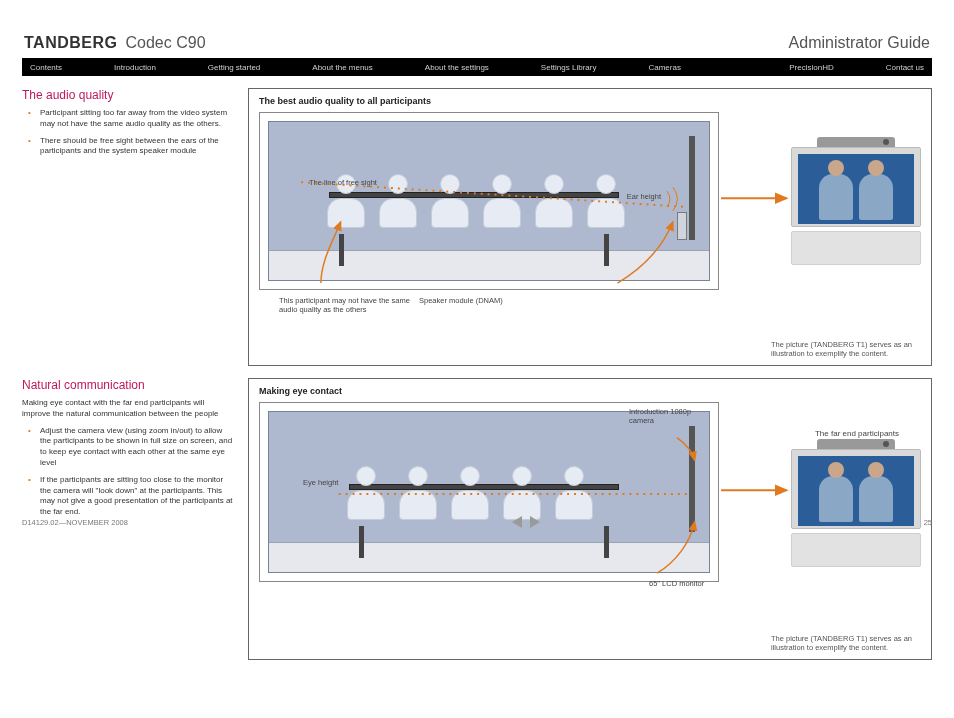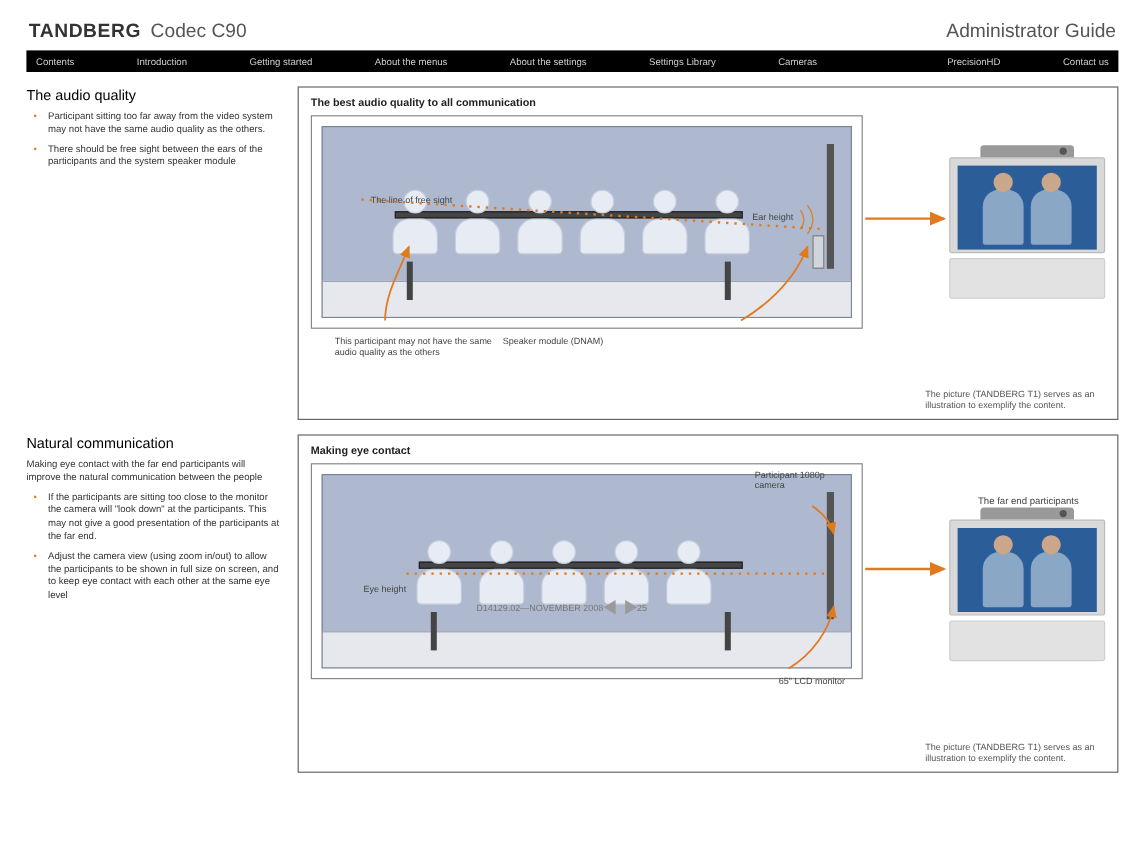"TANDBERG" .page { margin-top: none -> 16px }
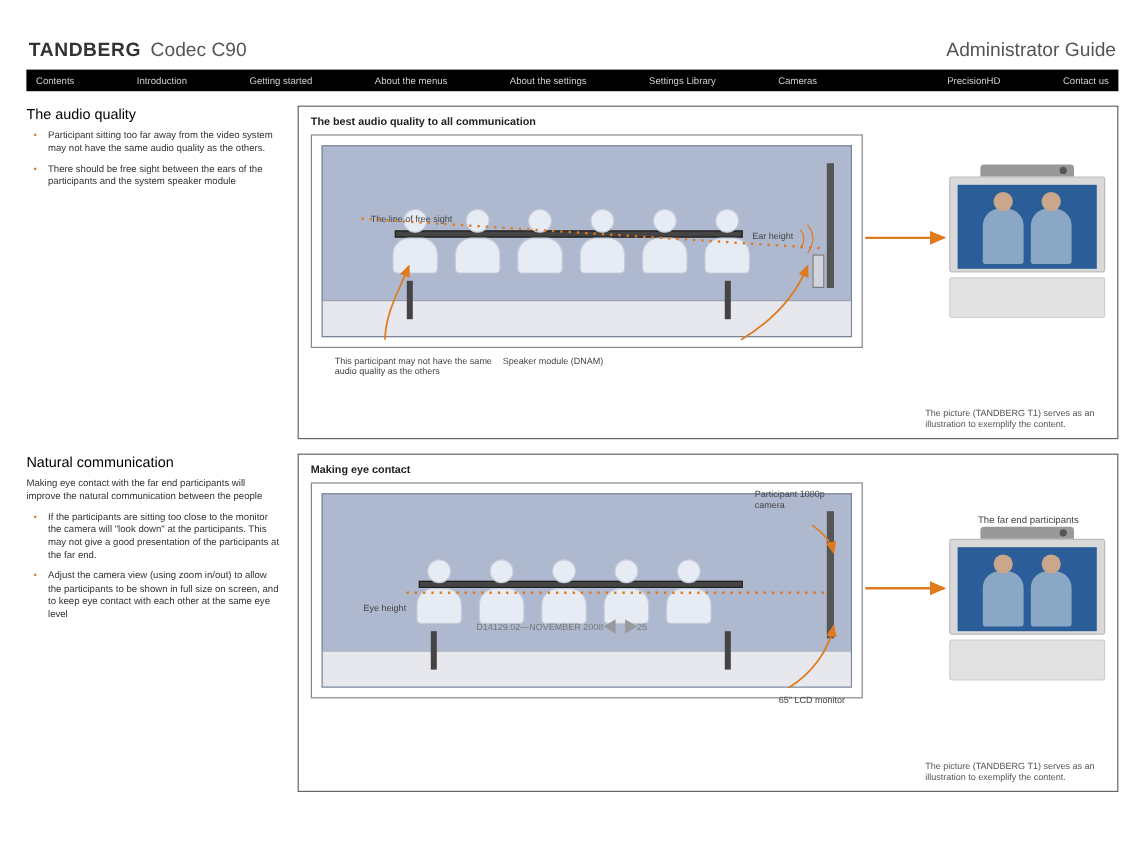"The audio quality" .leftcol h3 { color: #000000 -> #be185d }
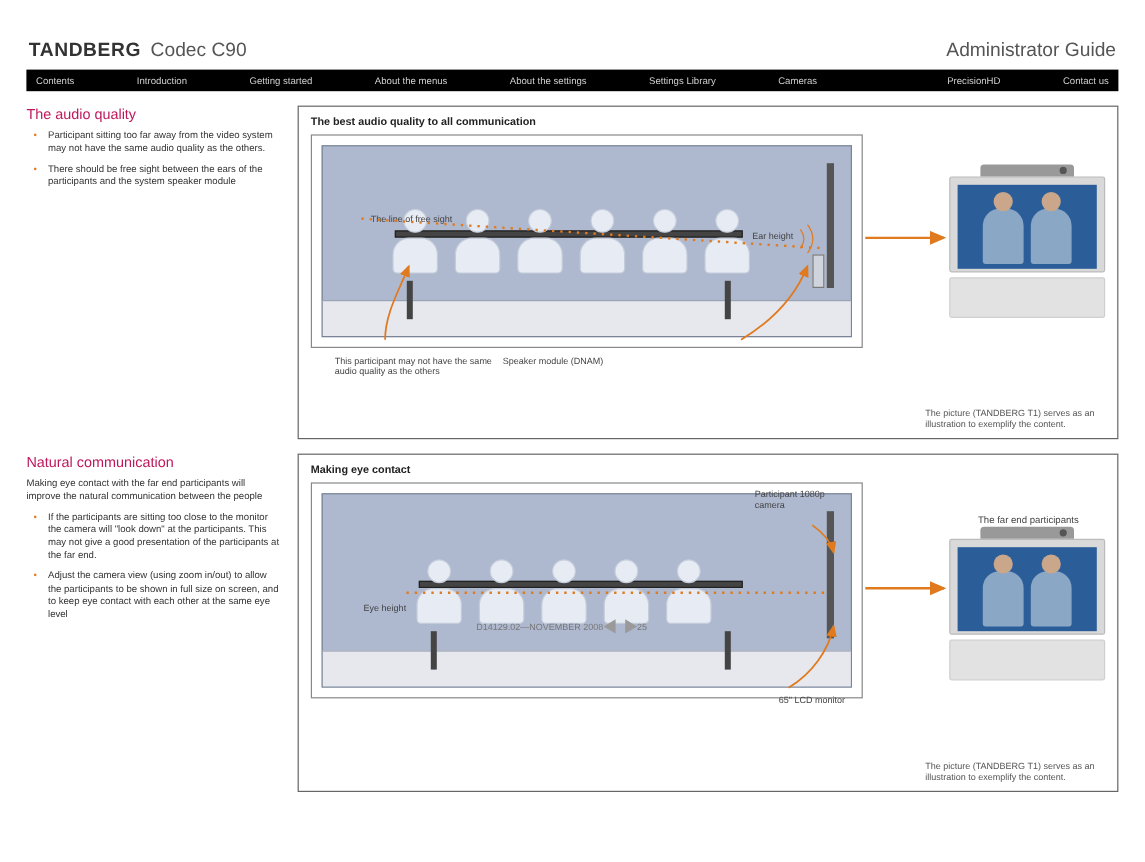"The best audio quality to" div.panel-title { text: communication -> participants }
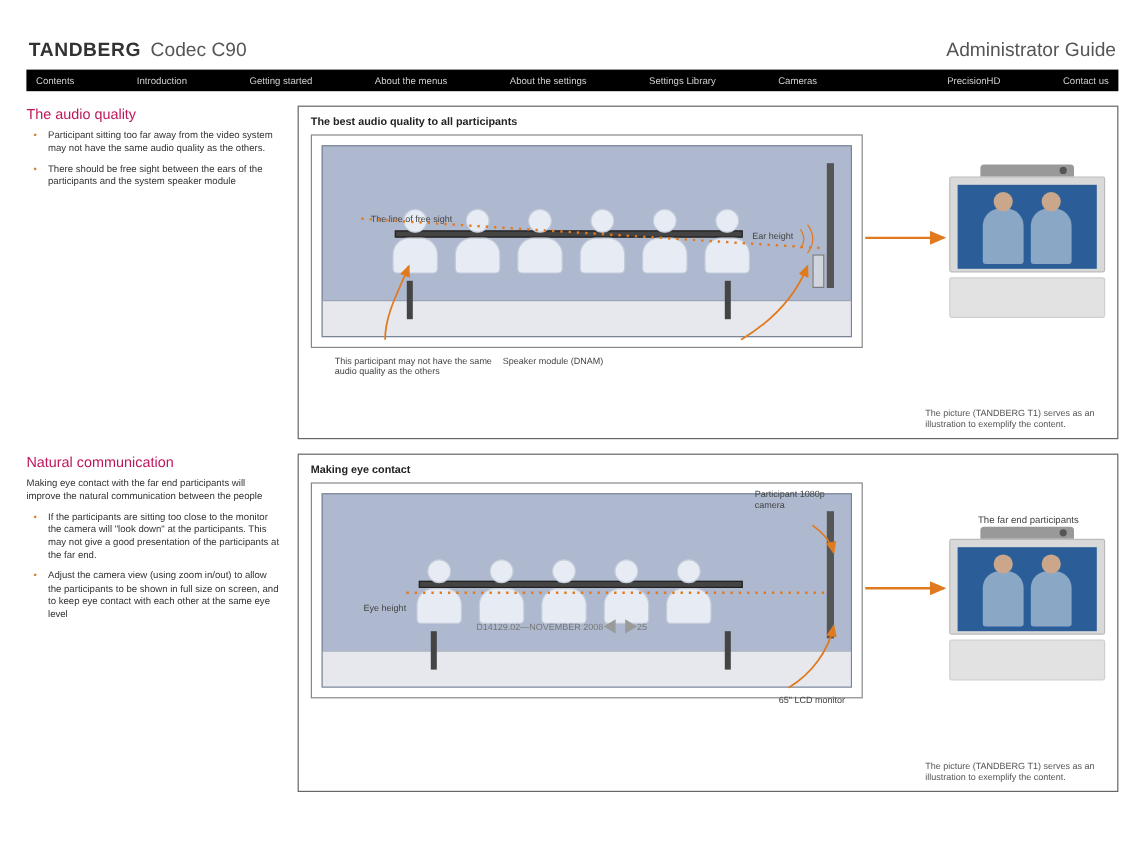"Participant 1080p camera" div.side-label { text: Participant -> Introduction }
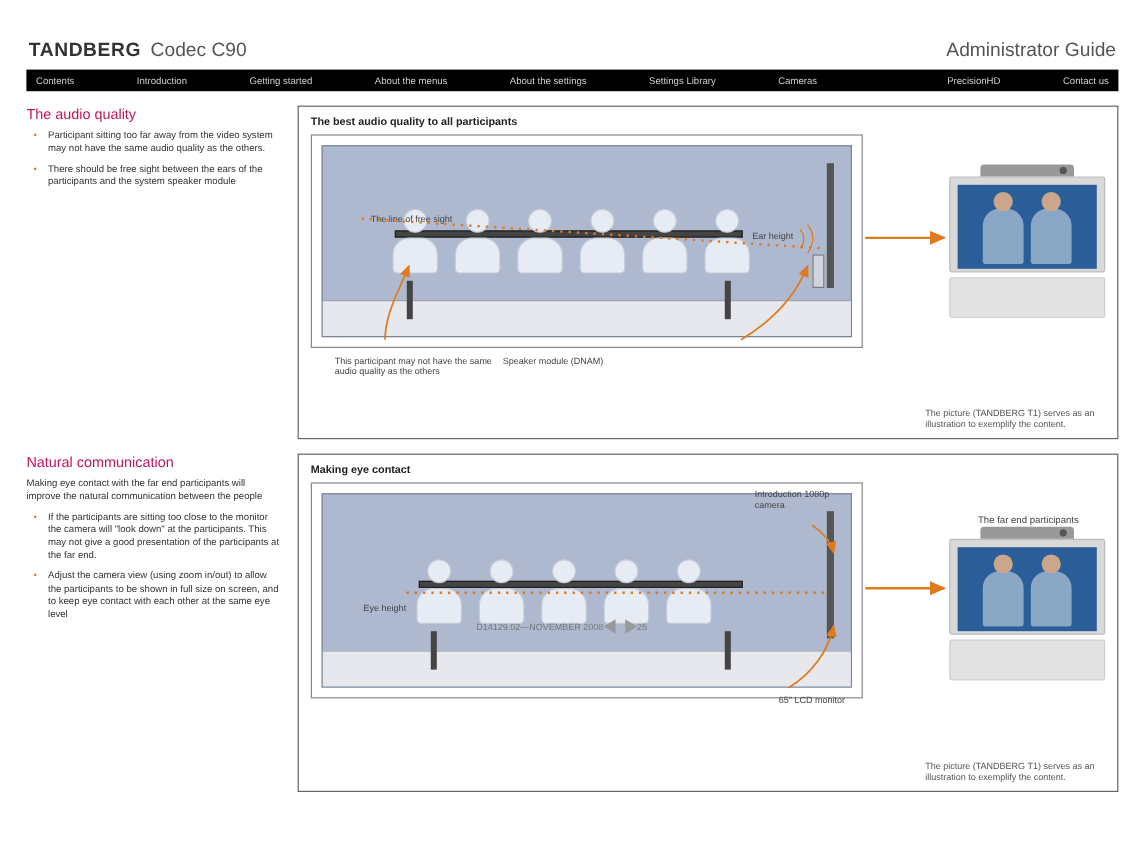"If the participants are sitting" li { order: before "Adjust the camera view (using" -> after "Adjust the camera view (using" }
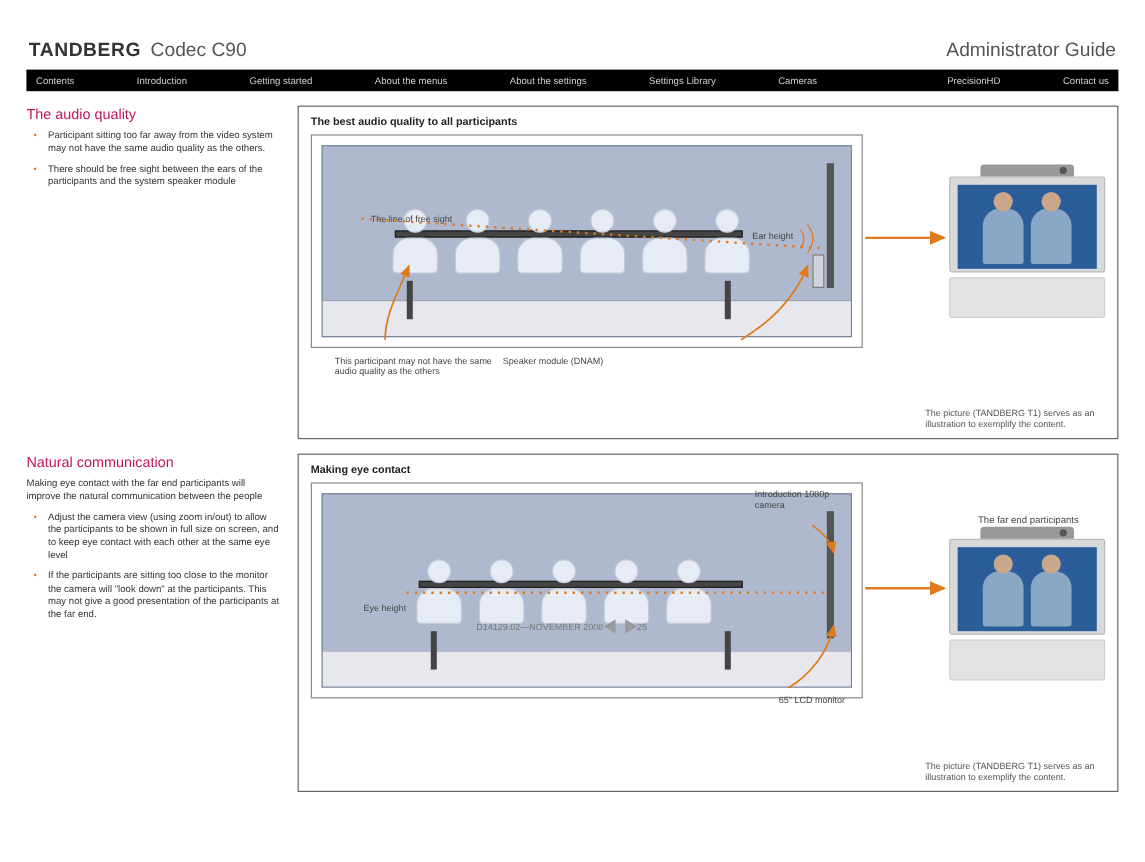"Eye height" div.dlabel { top: 90px -> 66px }
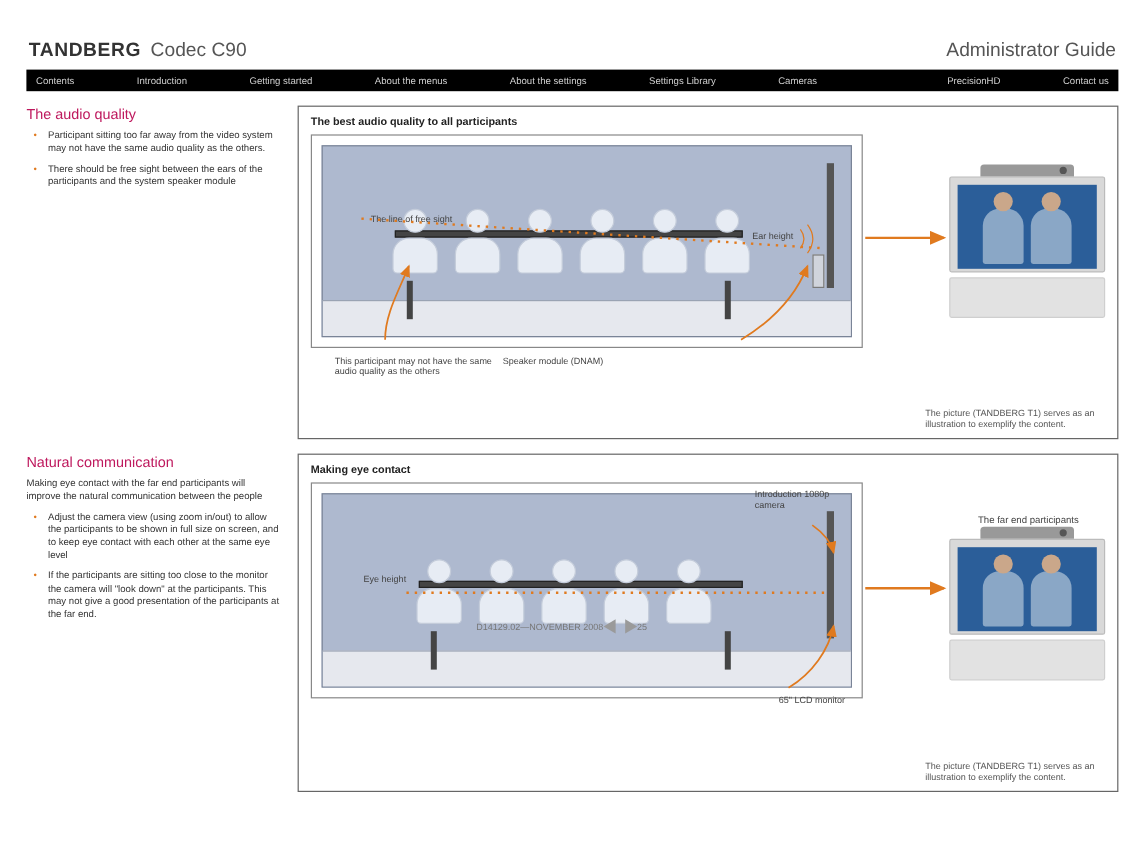"D14129.02—NOVEMBER 2008" .ftr { justify-content: center -> space-between; left: 4px -> 22px }
